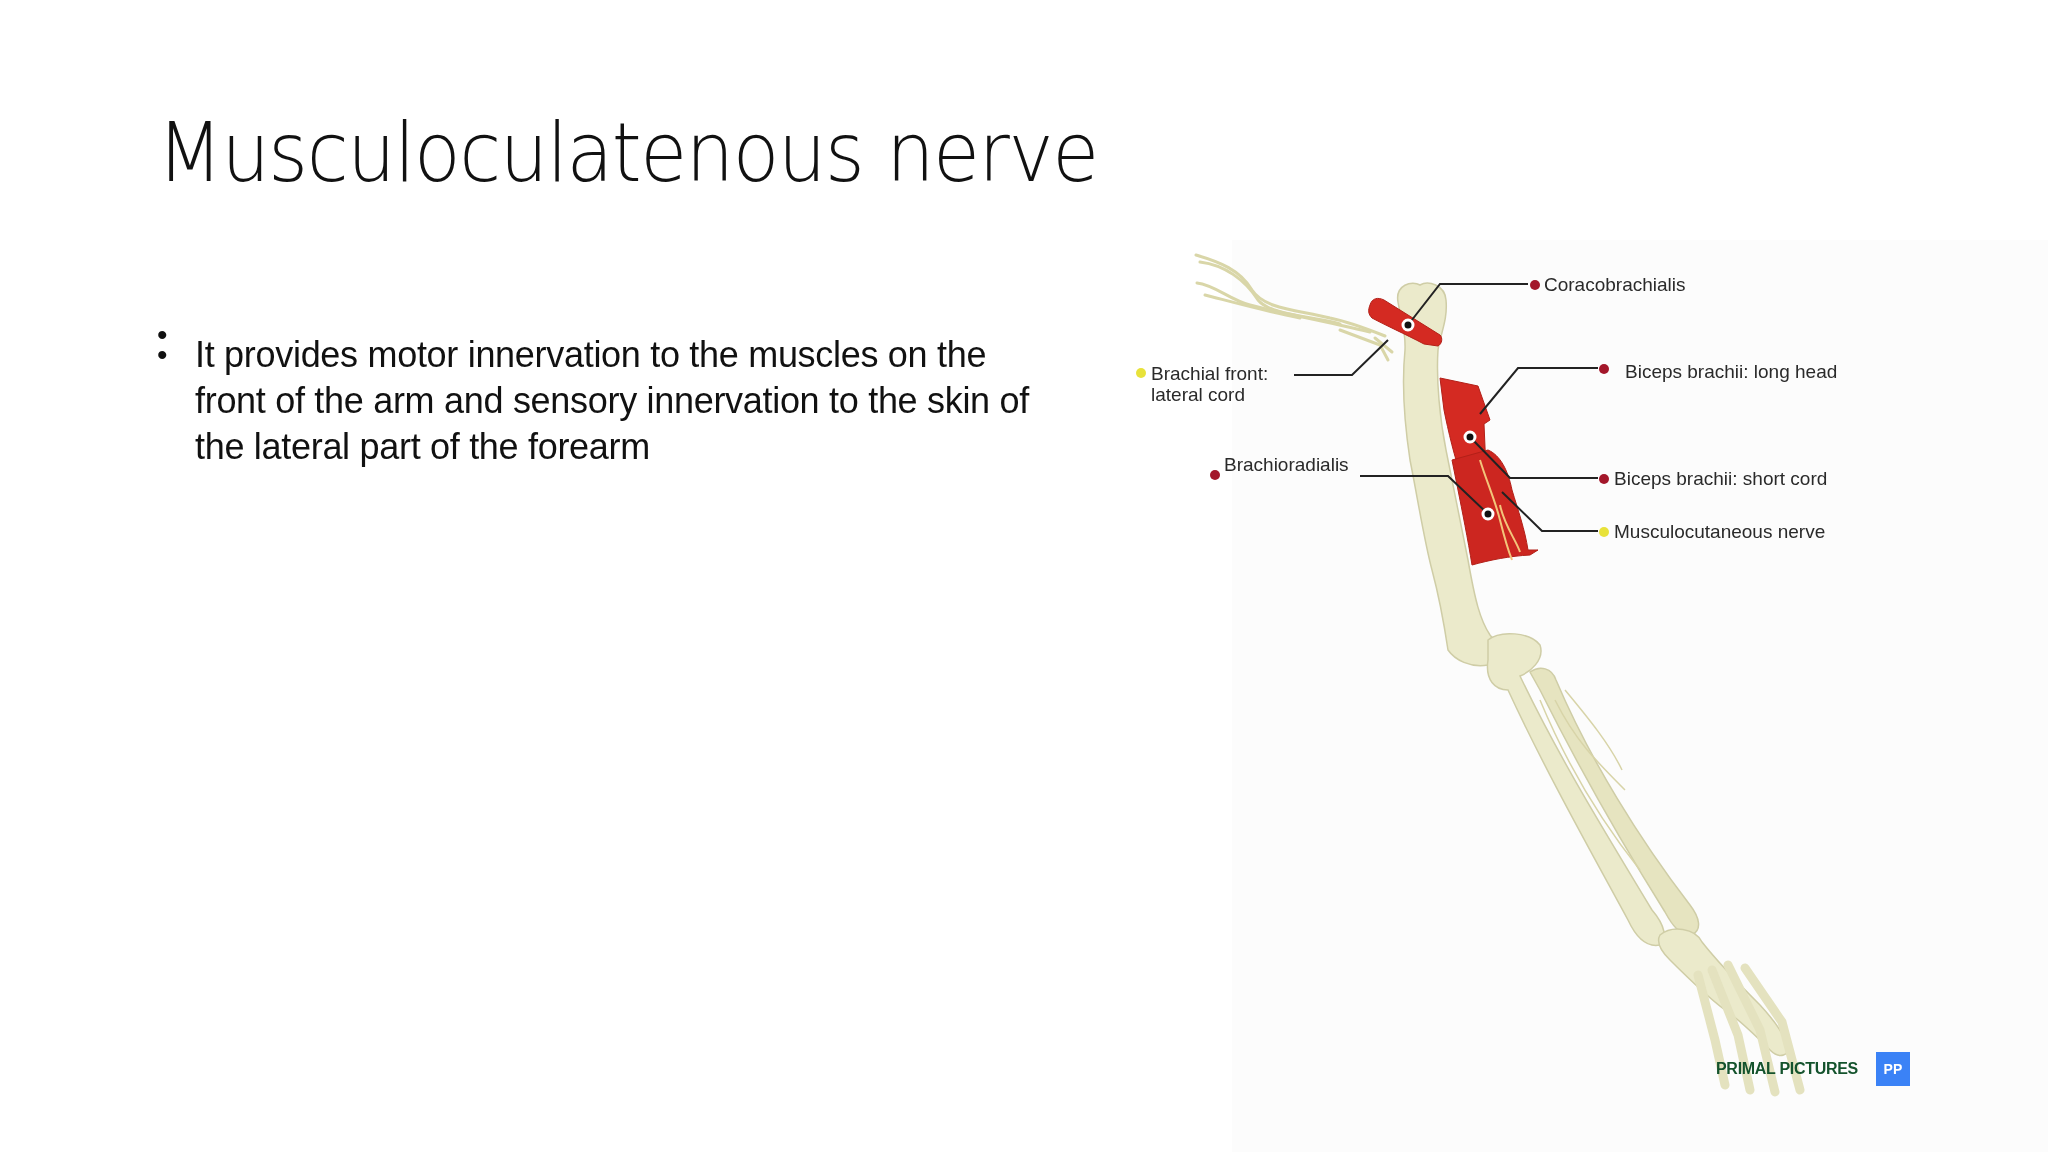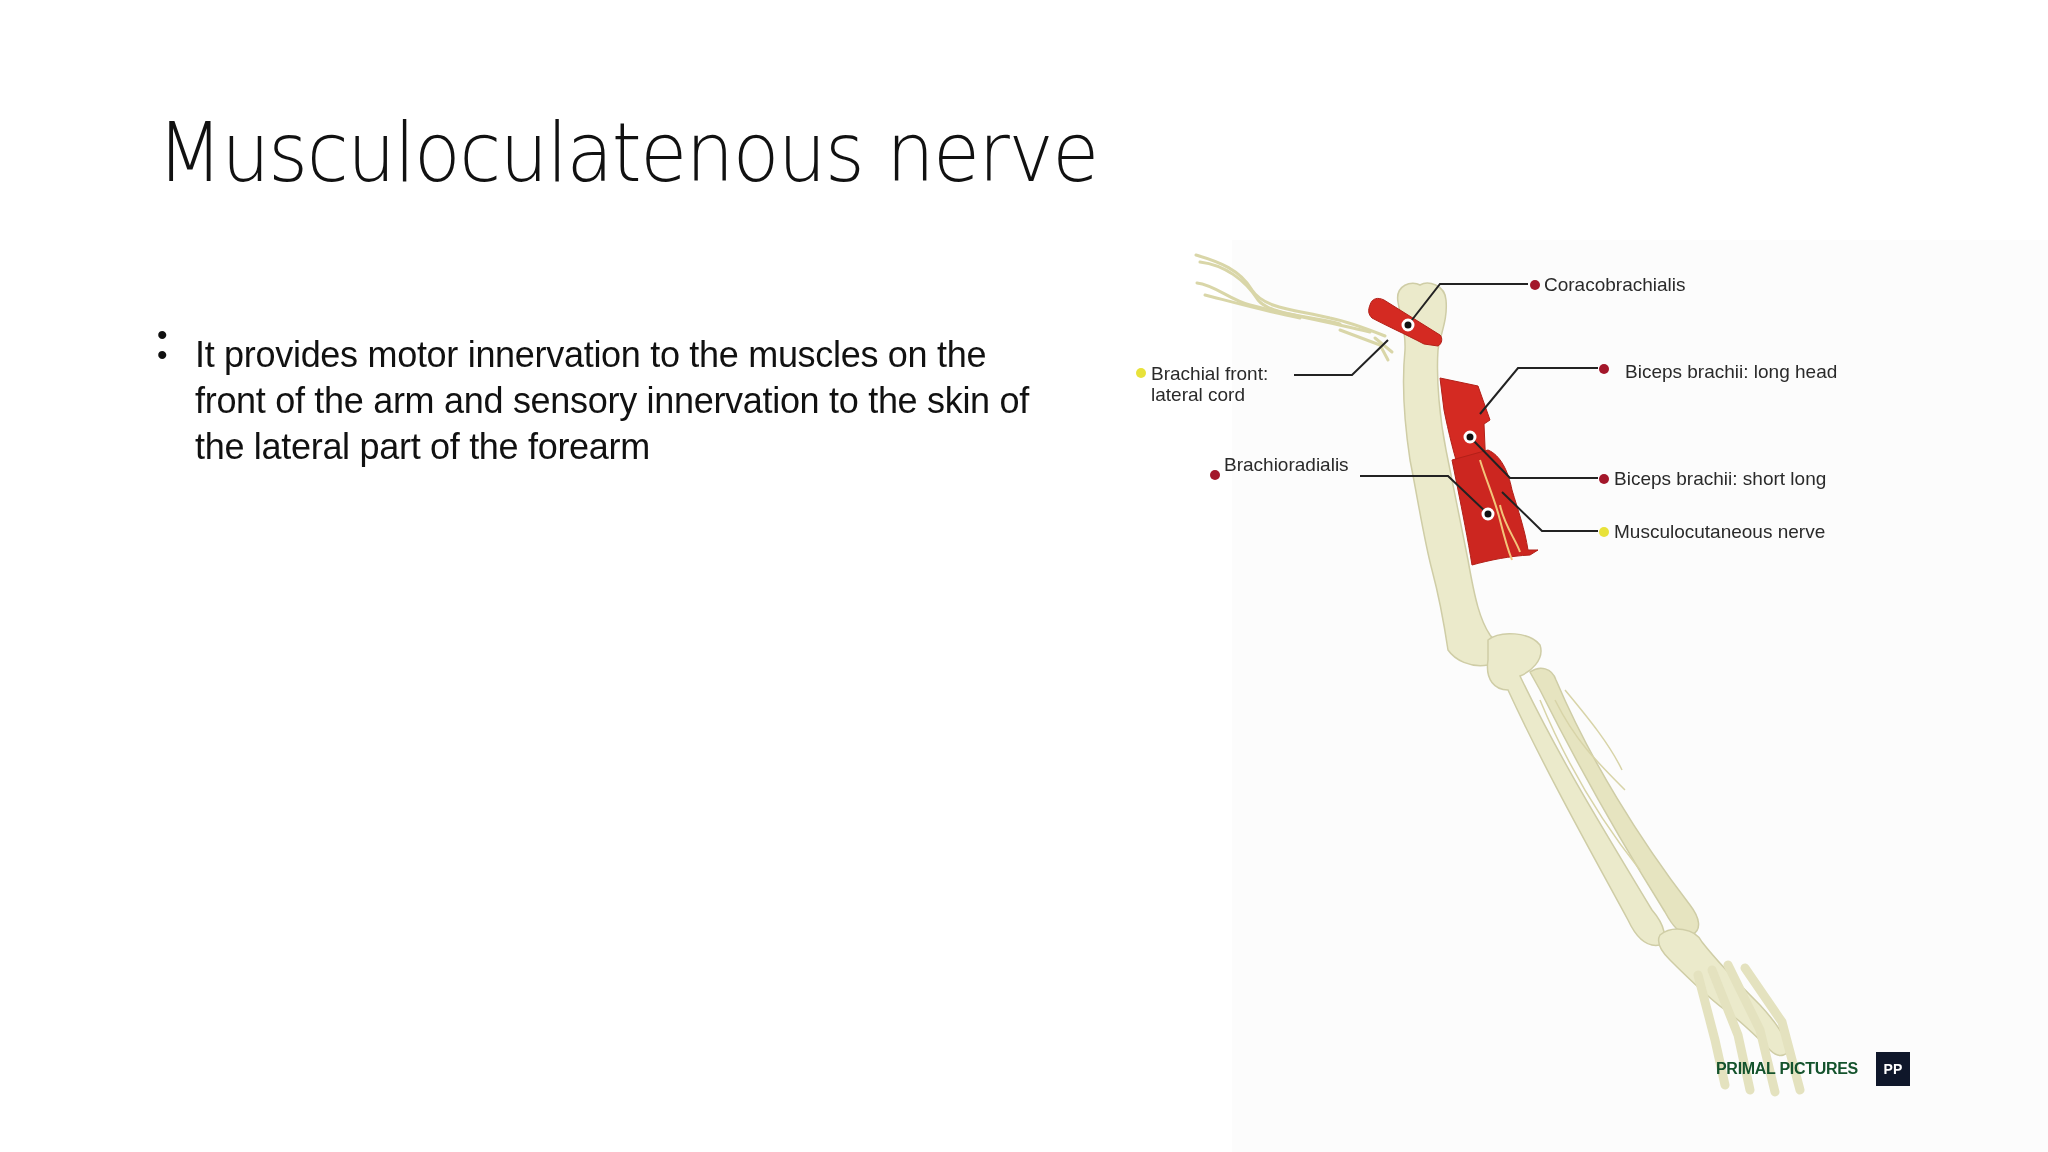"Biceps brachii: short long" span.fig-label { text: long -> cord }
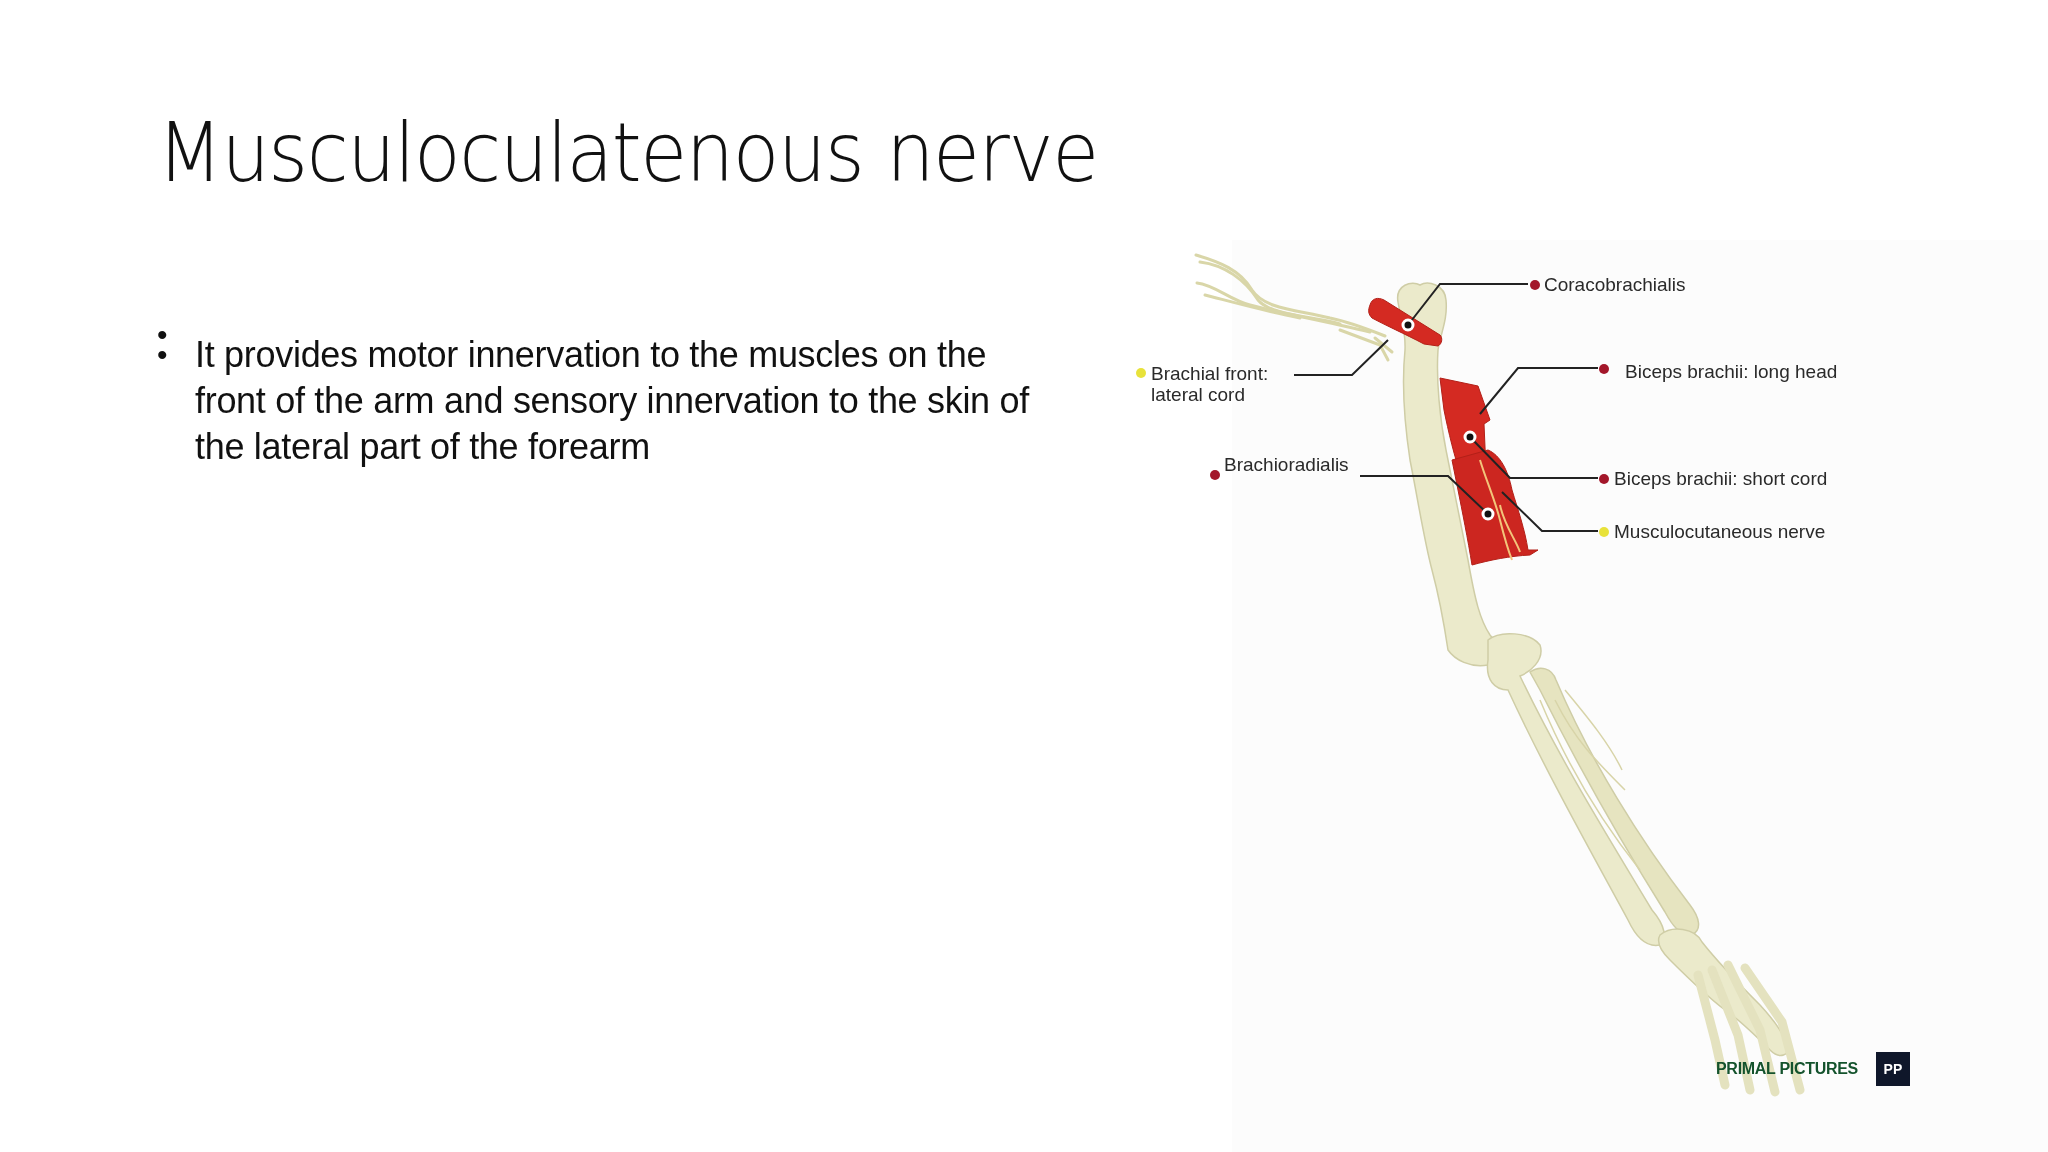"PP" .logo-badge { background: #0f172a -> #3b82f6 }
